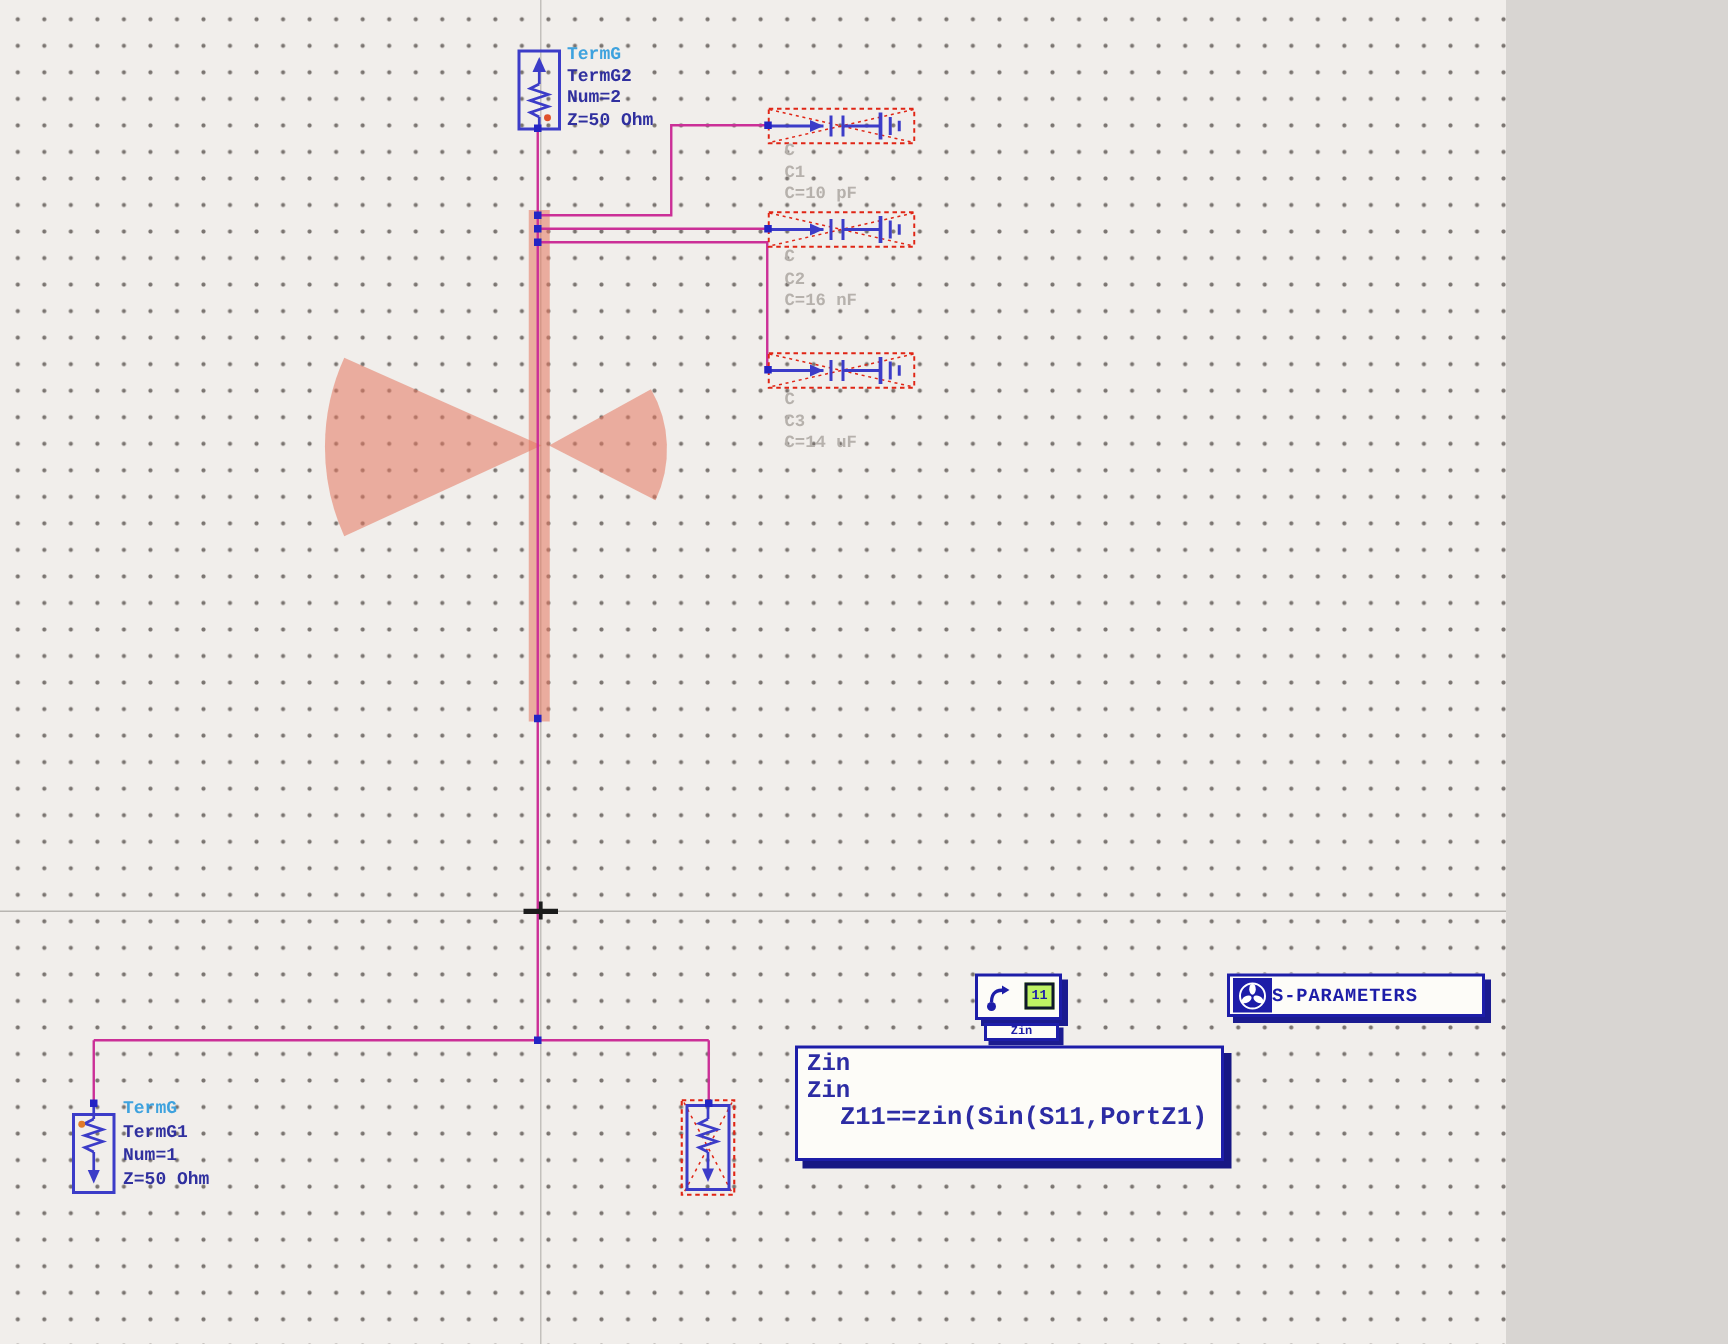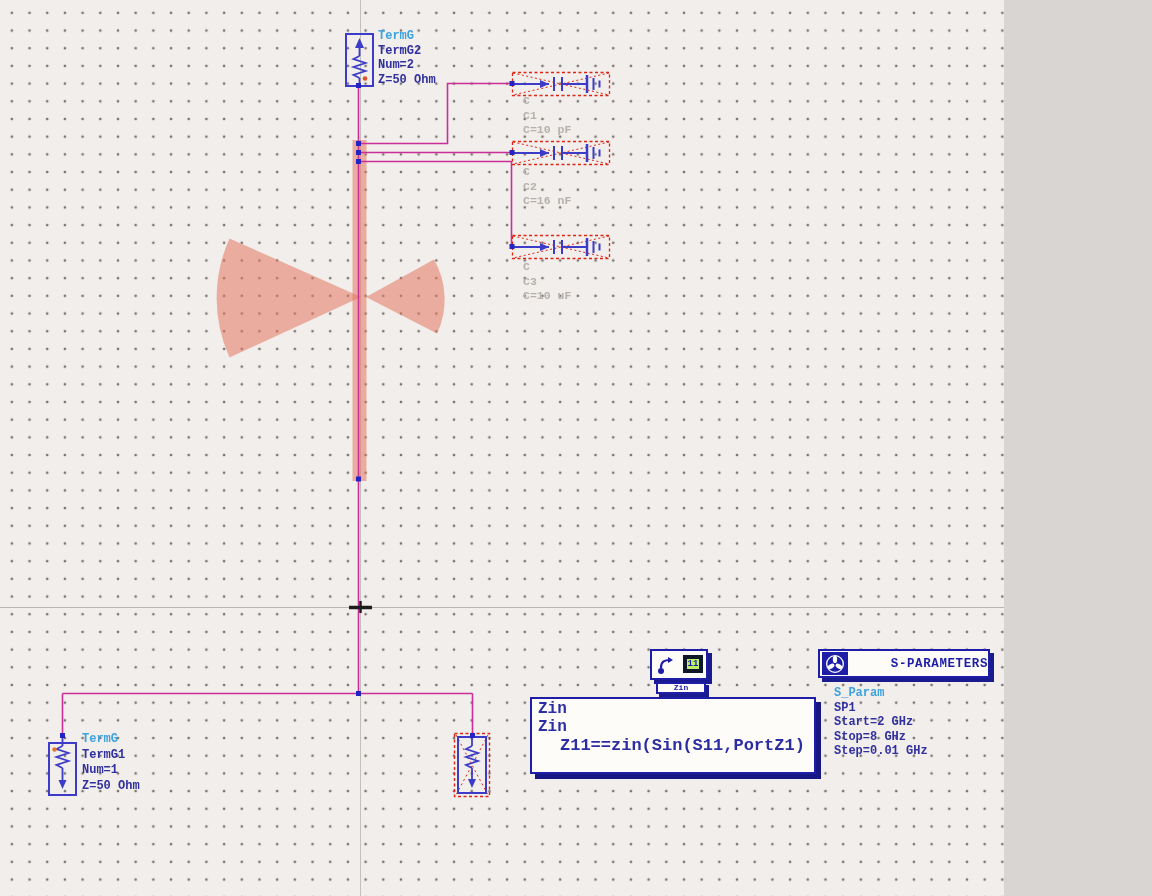"C=10 uF" div.lbl-line { text: 10 -> 14 }
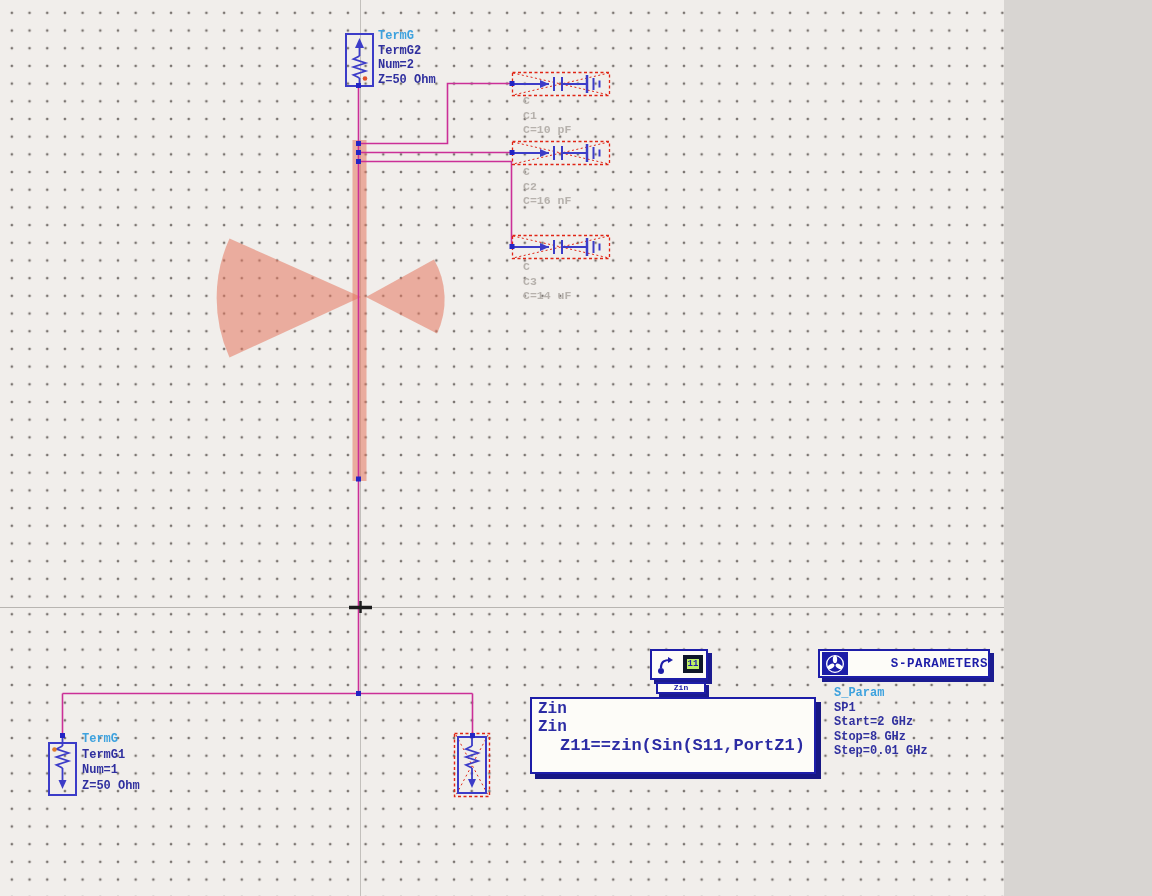"11" .portbox { border: 4px solid #0f172a -> 2px solid #0f172a }
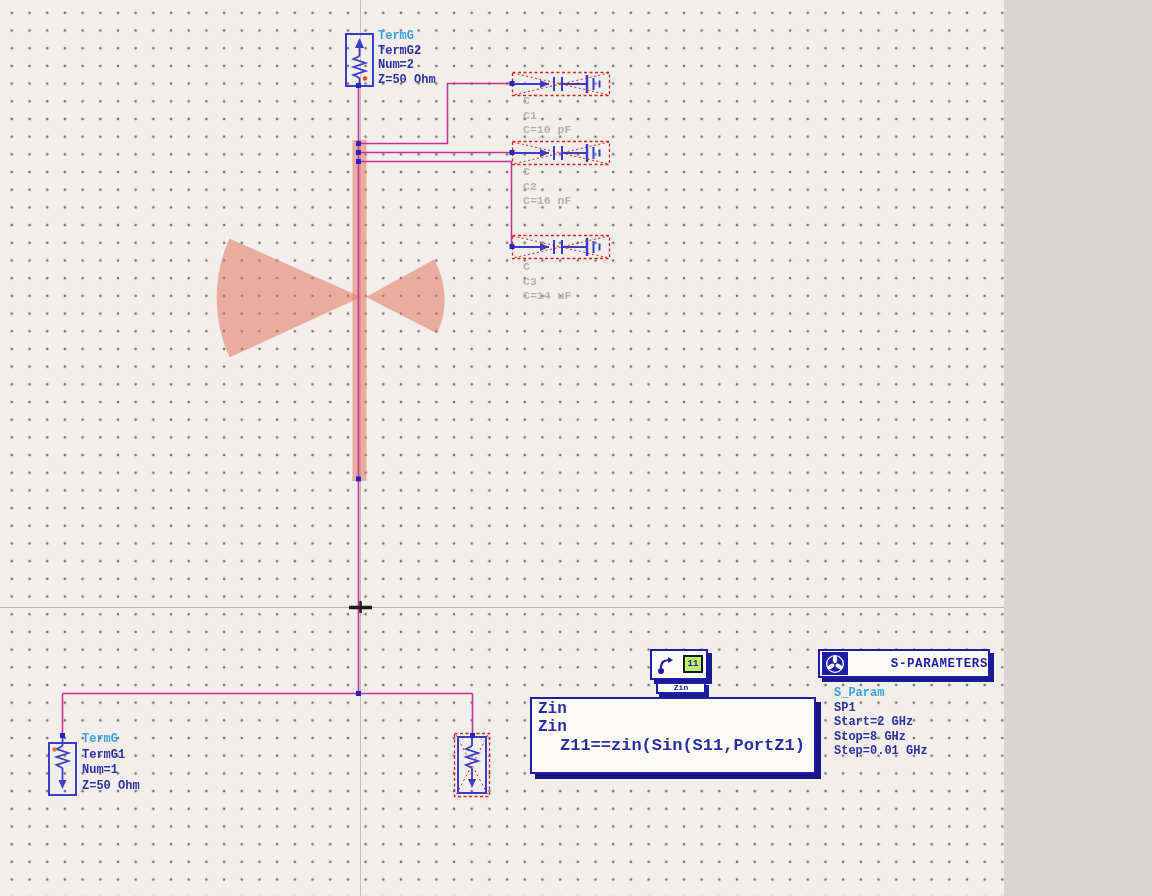"S-PARAMETERS" .sptitle { text-align: right -> left }
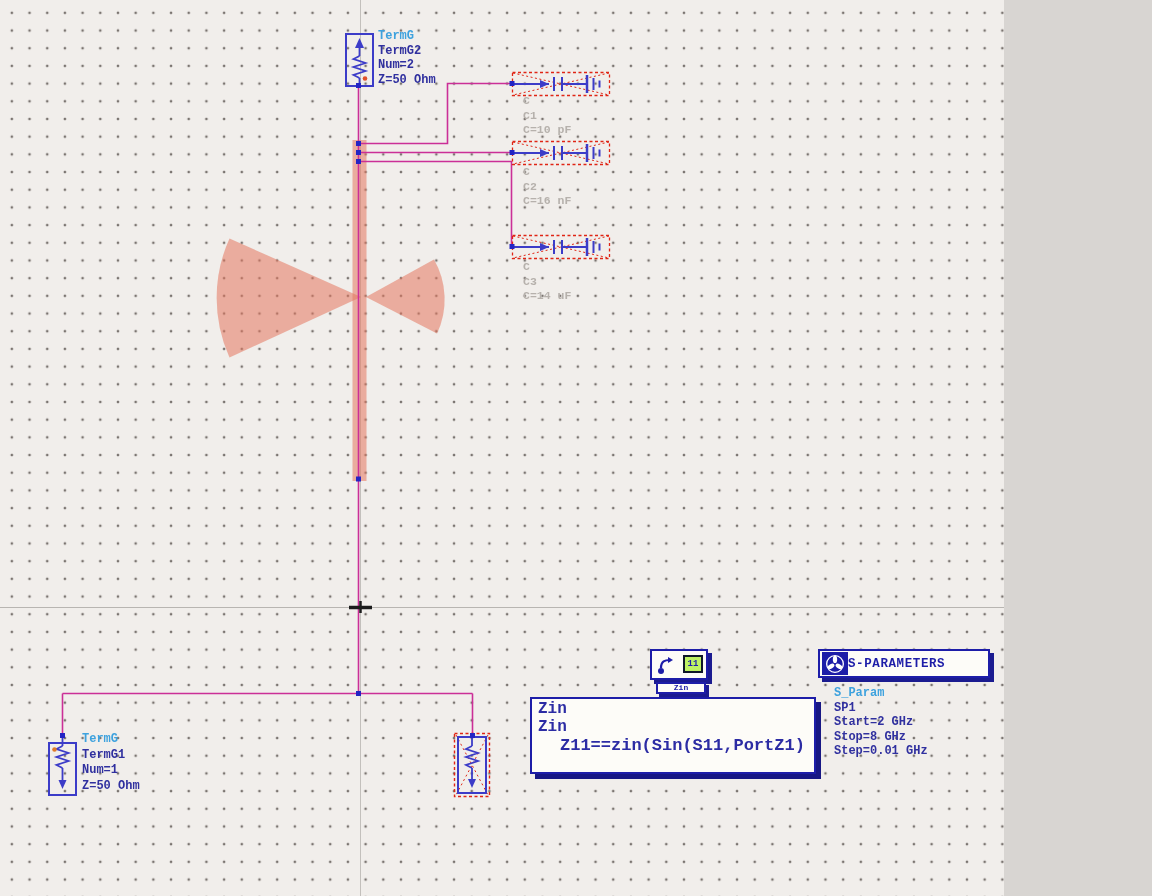"S_Param" div.txt { html: <div> <div>S_Param</div> <div>SP1</div> <div>Start=2 GHz</div> <div>Stop=8 GHz</div> <div>Step=0.01 GHz</div> </div> -> none }
